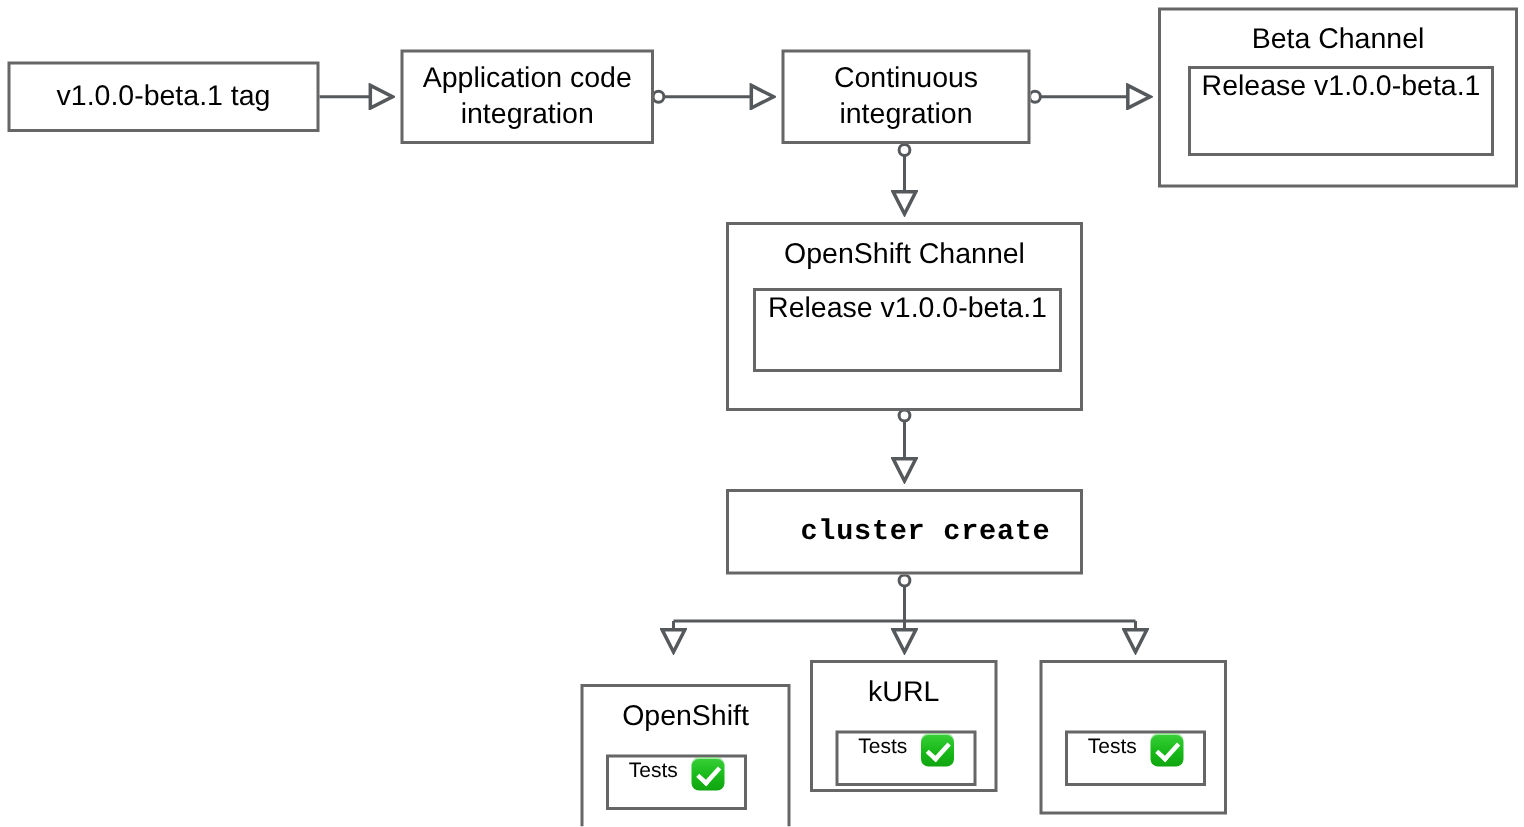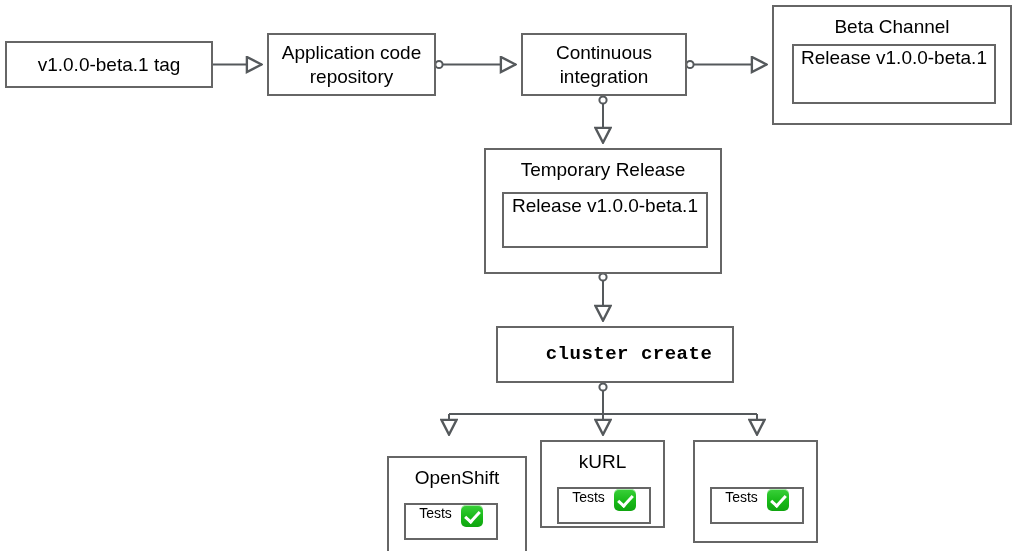"Application code repository" span { text: repository -> integration }
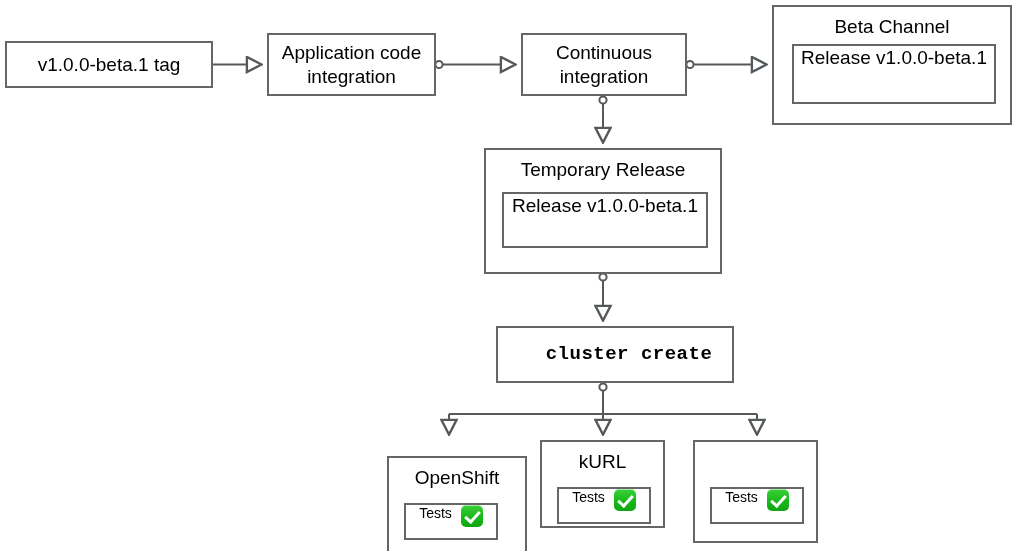"Temporary Release" div.container-title { text: Temporary Release -> OpenShift Channel }
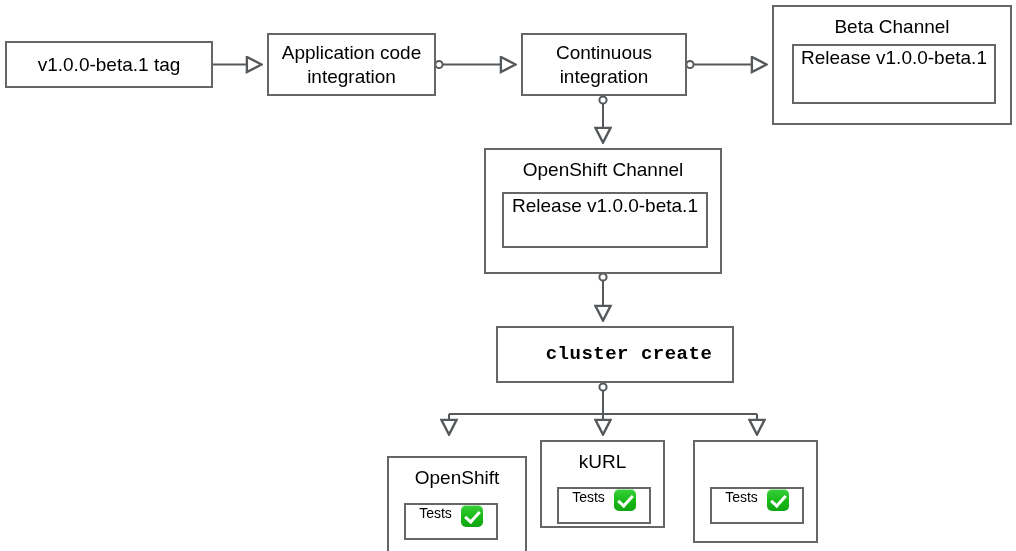"cluster create" div.node { left: 496px -> 484px }
